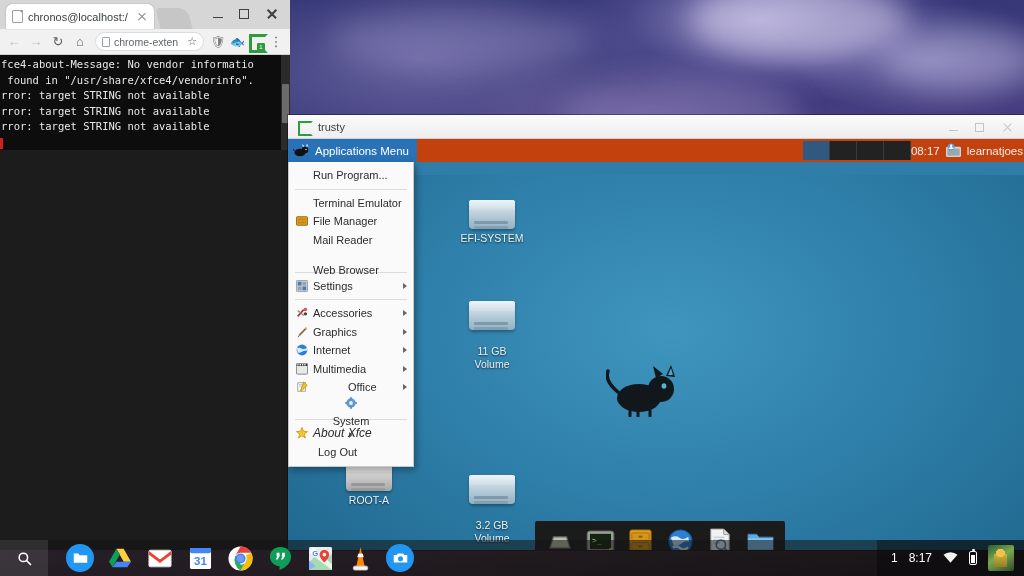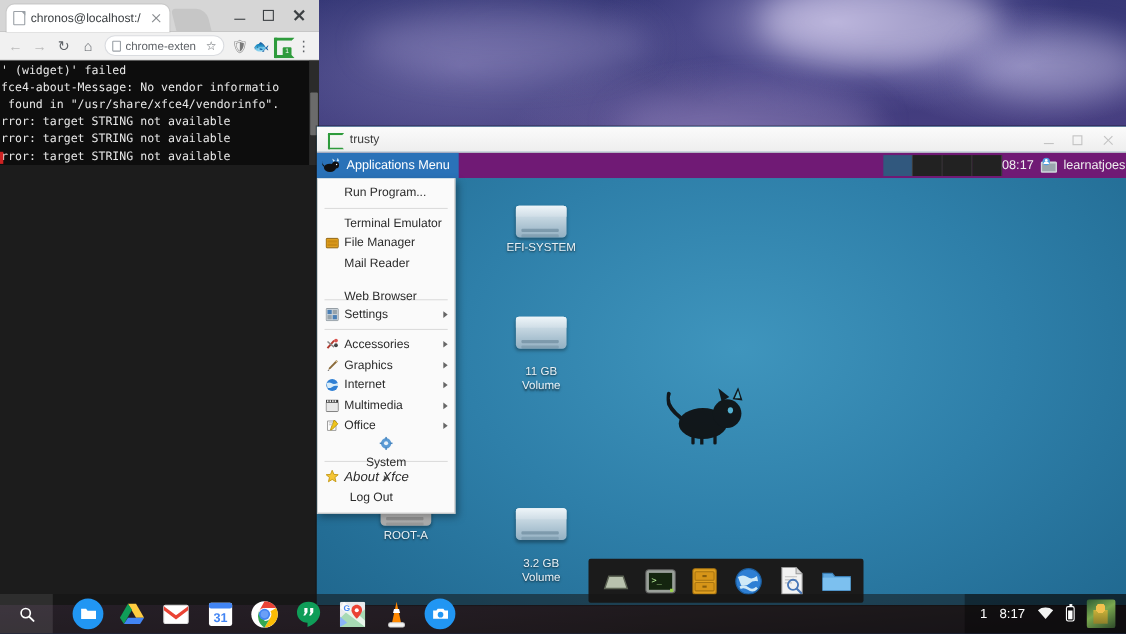"' (widget)' failed" div.term-line { html: <div>' (widget)' failed</div> -> none }
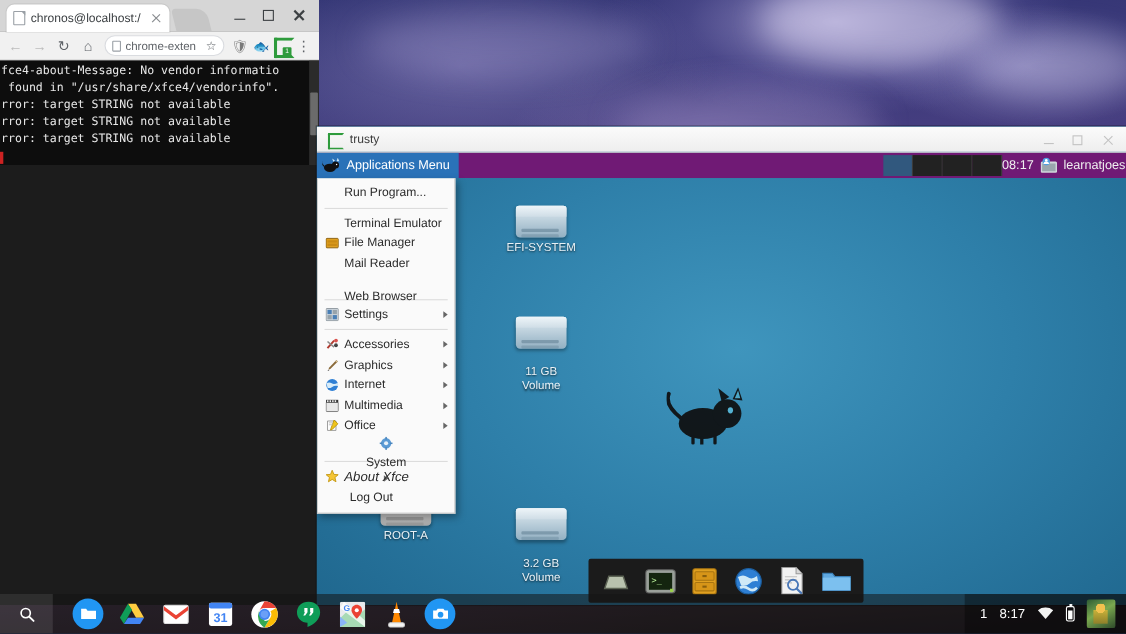"Applications Menu" #xfce-panel { background: #701a75 -> #c2410c }
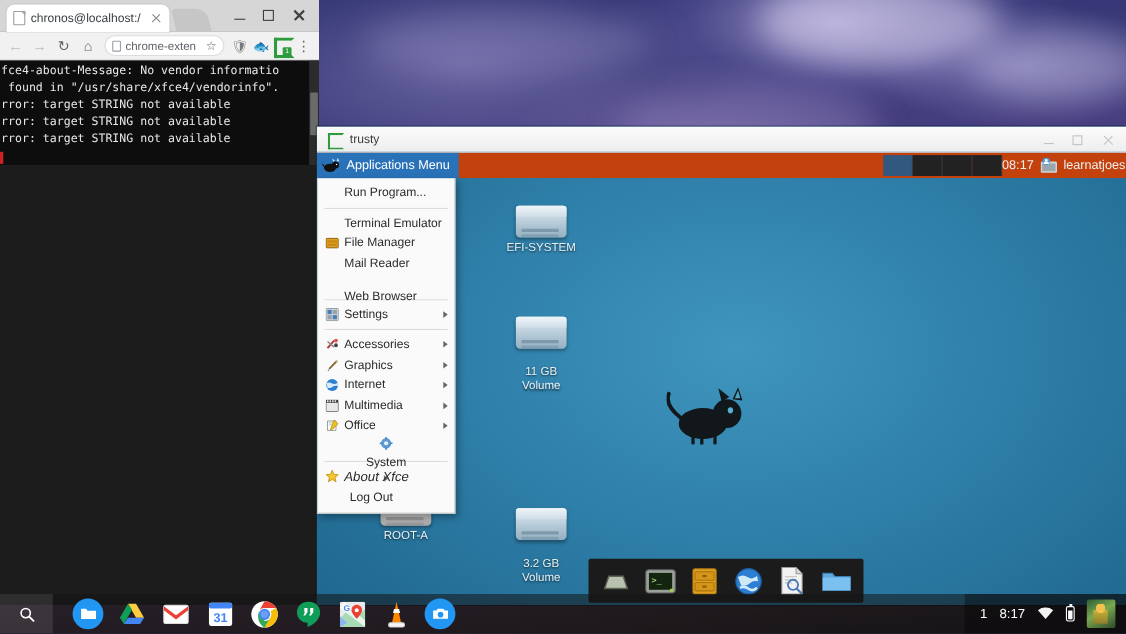"EFI-SYSTEM" #xfce-desktop { top: 47px -> 60px }
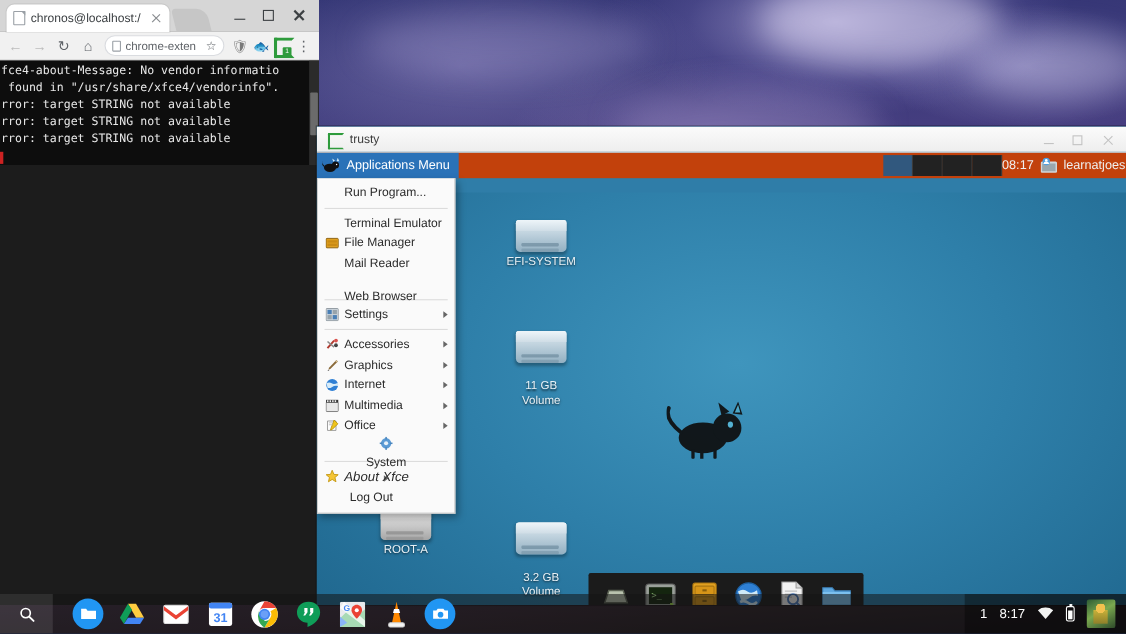"Office" span { margin-left: none -> 35px }
